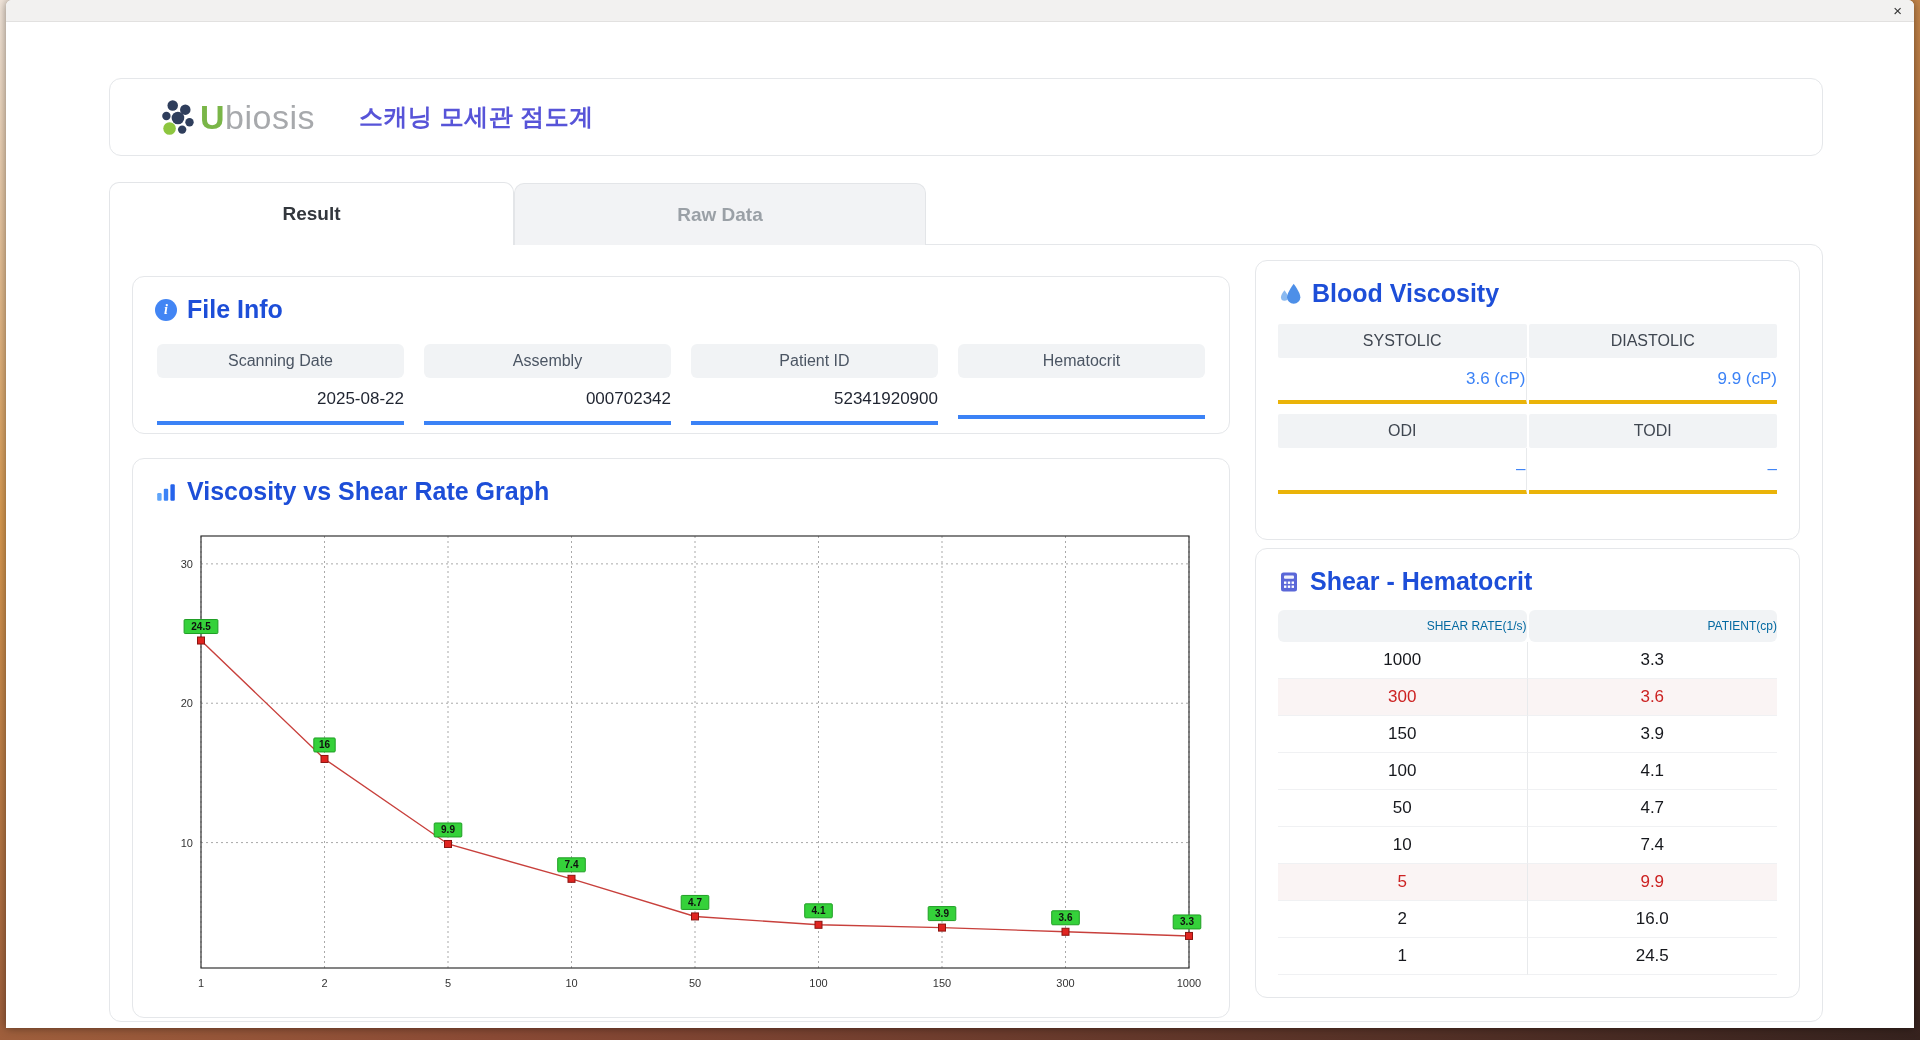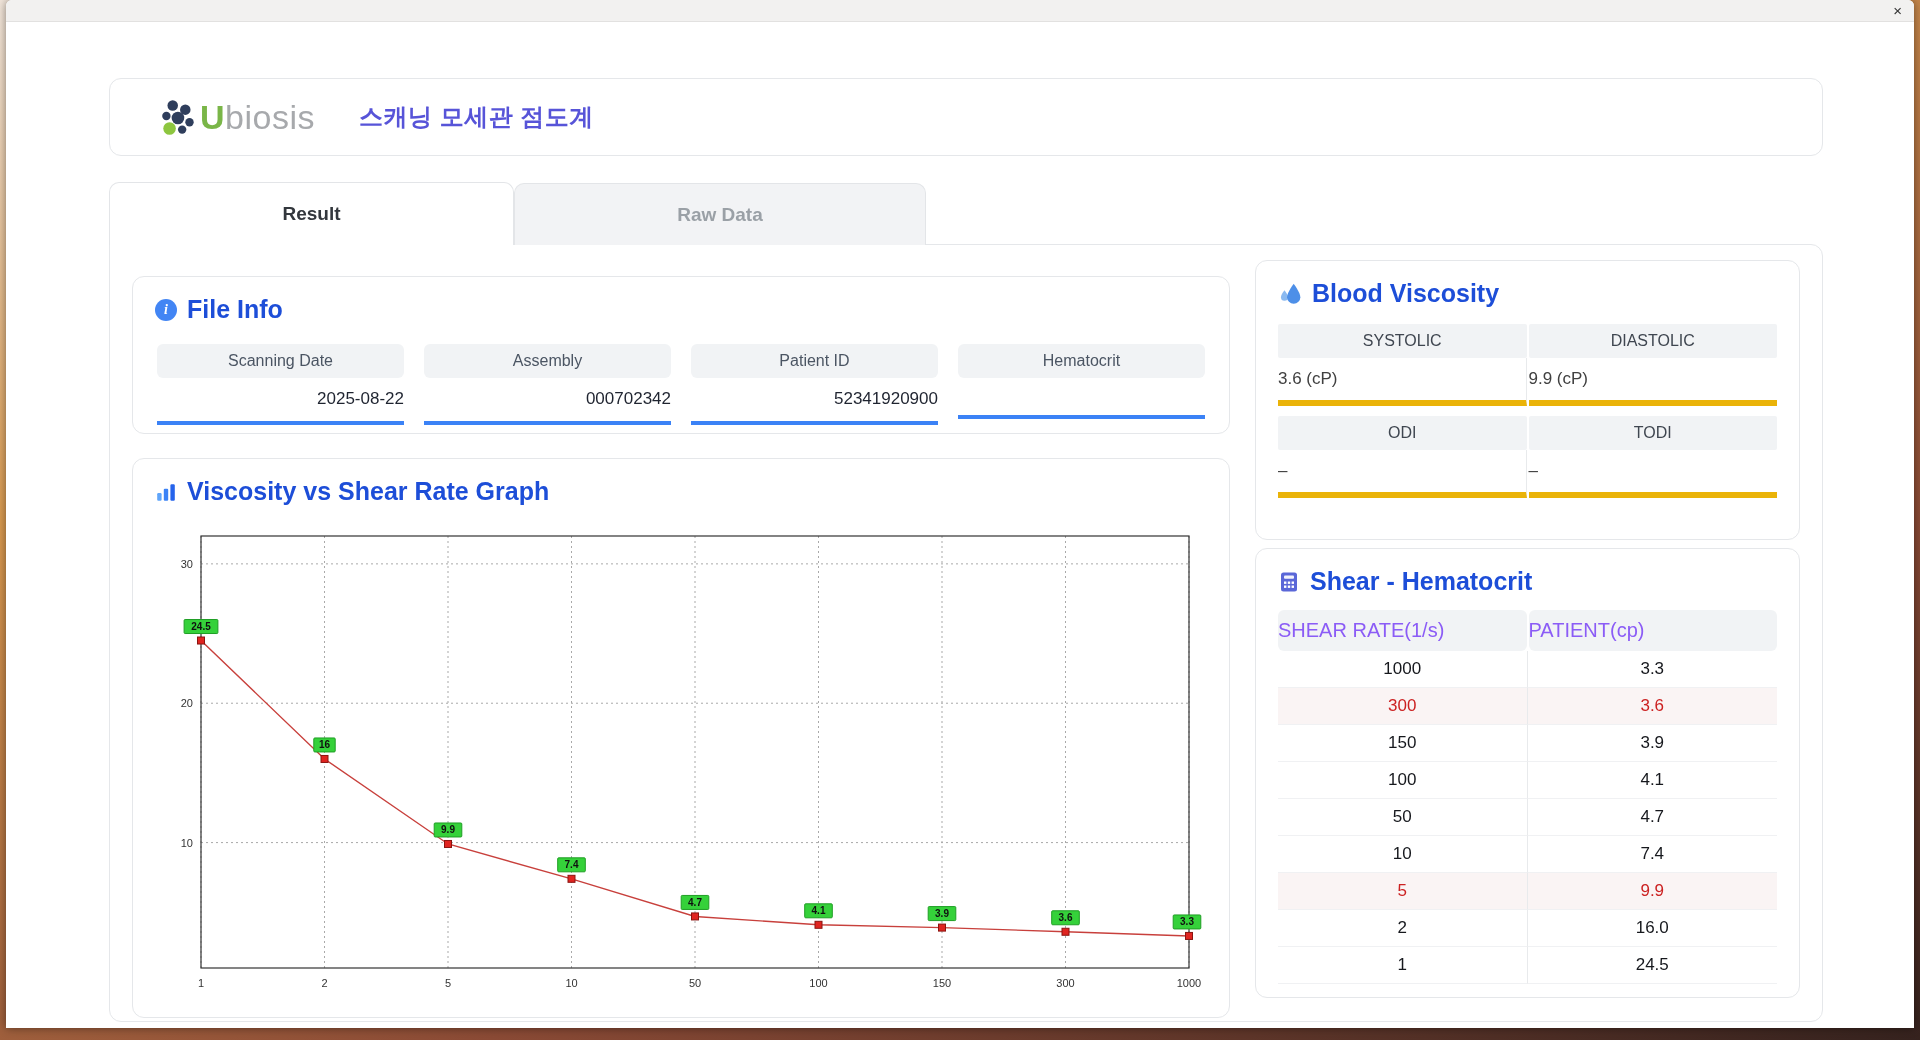"3.6 (cP)" .bv-val { border-bottom: 6px solid #eab308 -> 4px solid #eab308; color: #404040 -> #3b82f6; text-align: left -> right }
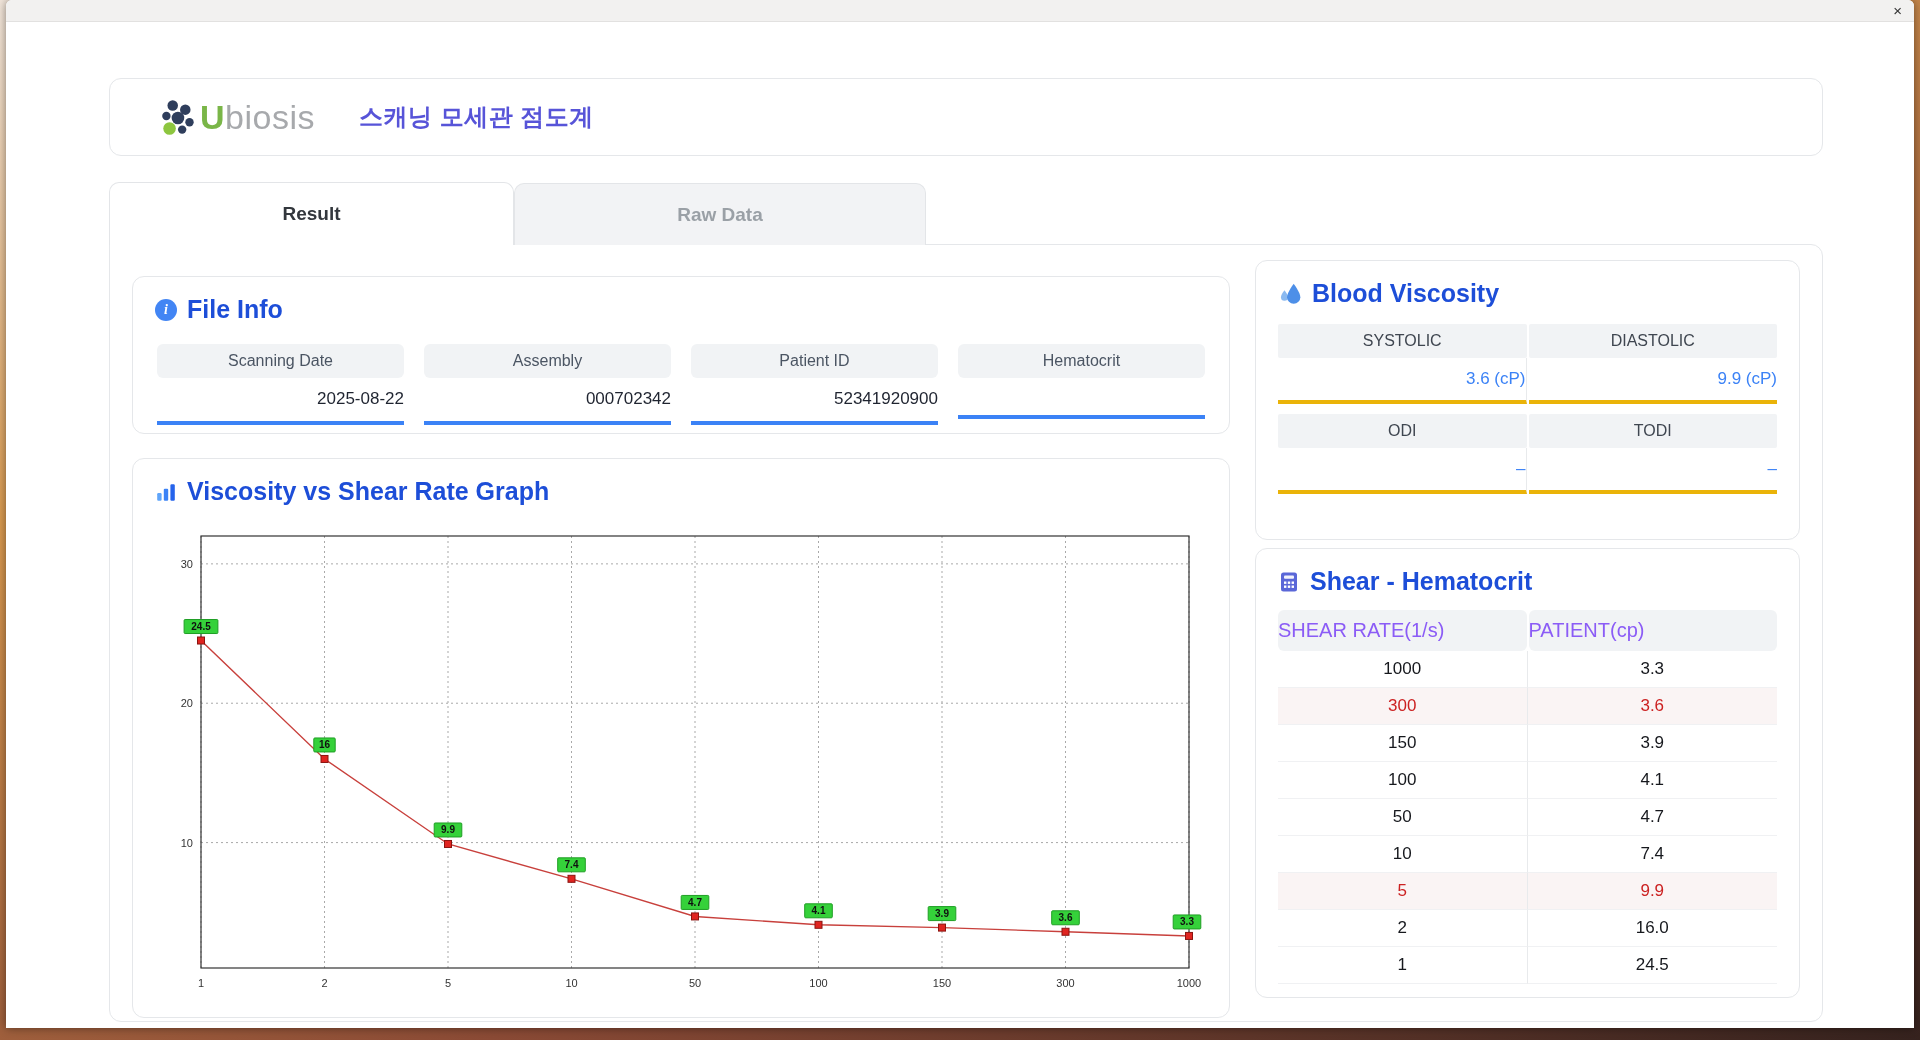"SHEAR RATE(1/s)" .sh-head div { color: #8b5cf6 -> #0369a1; font-size: 20px -> 12px; text-align: left -> right }
